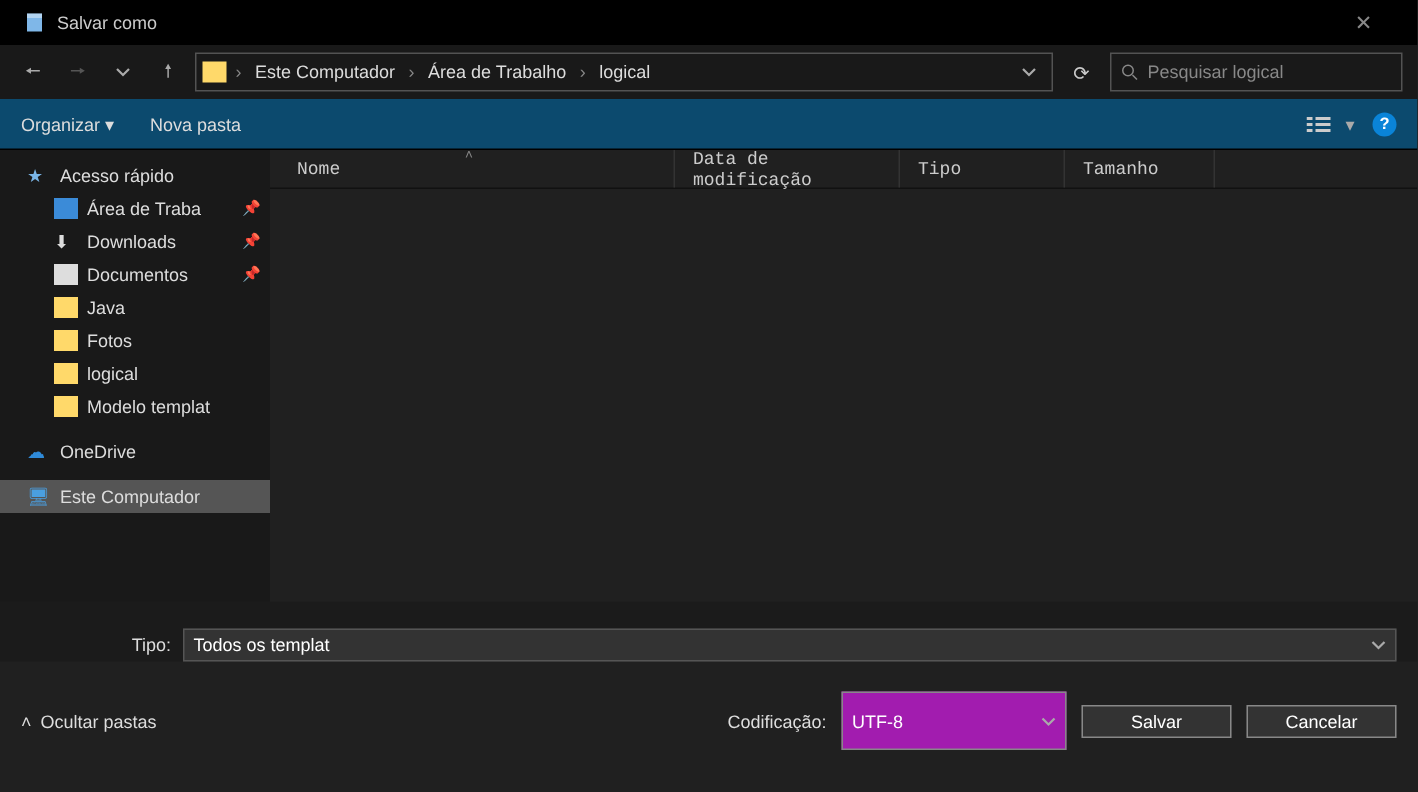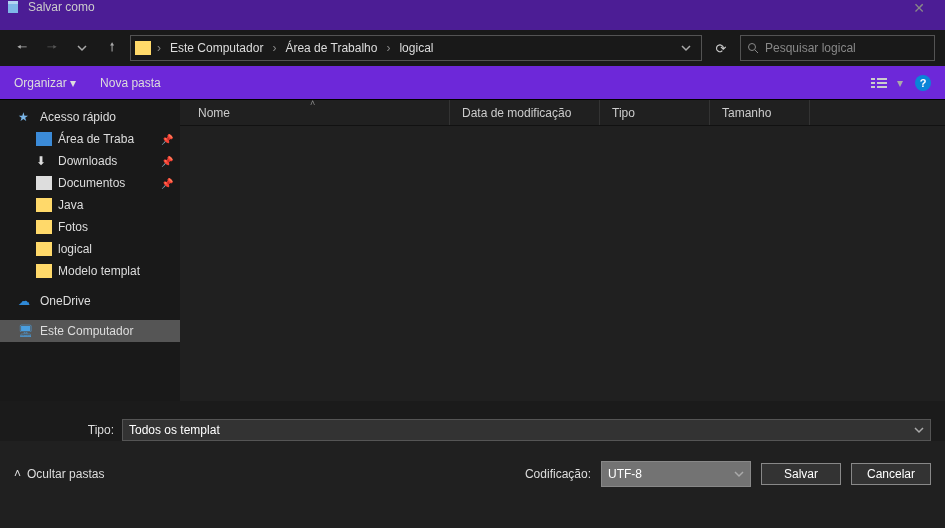"Salvar como" .titlebar { align-items: none -> center; background: #4c1d95 -> #000000; padding: 0 6px -> 0 16px }
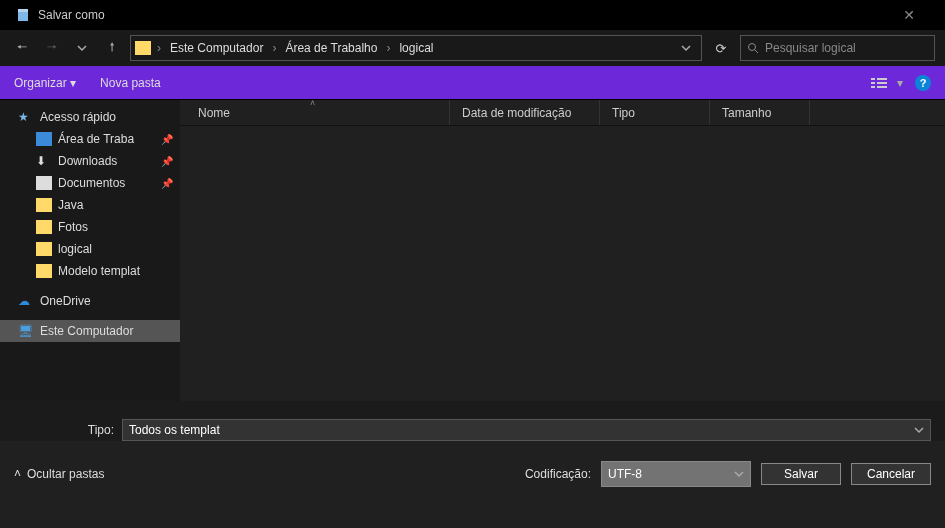"Organizar ▾" .toolbar { background: #6d28d9 -> #0c4a6e }
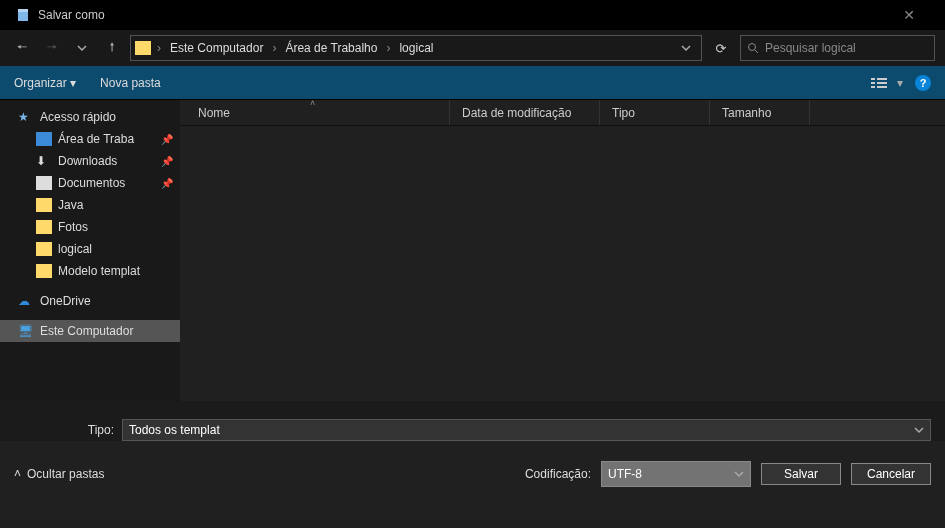"Nome" .cols .col { font-family: none -> Liberation Mono, monospace }
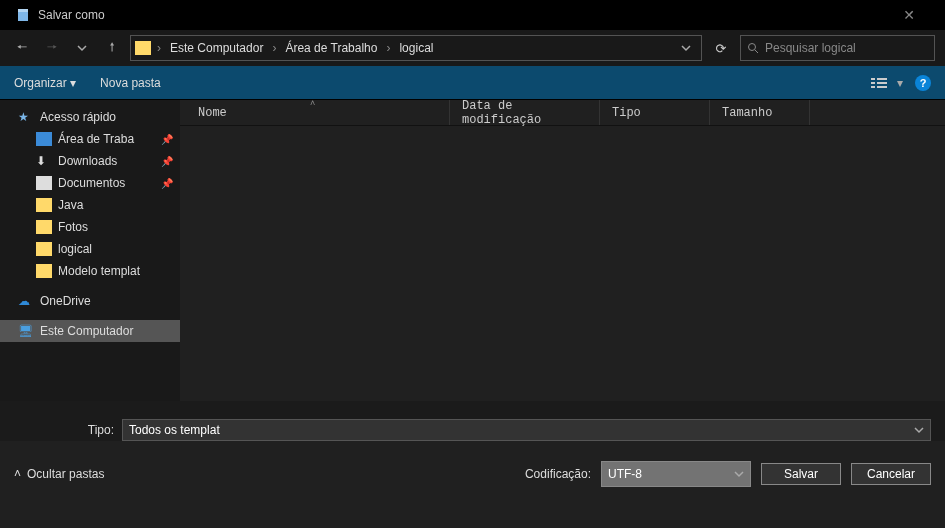"UTF-8" .enc-sel { background: #737373 -> #a21caf; height: 26px -> 39px }
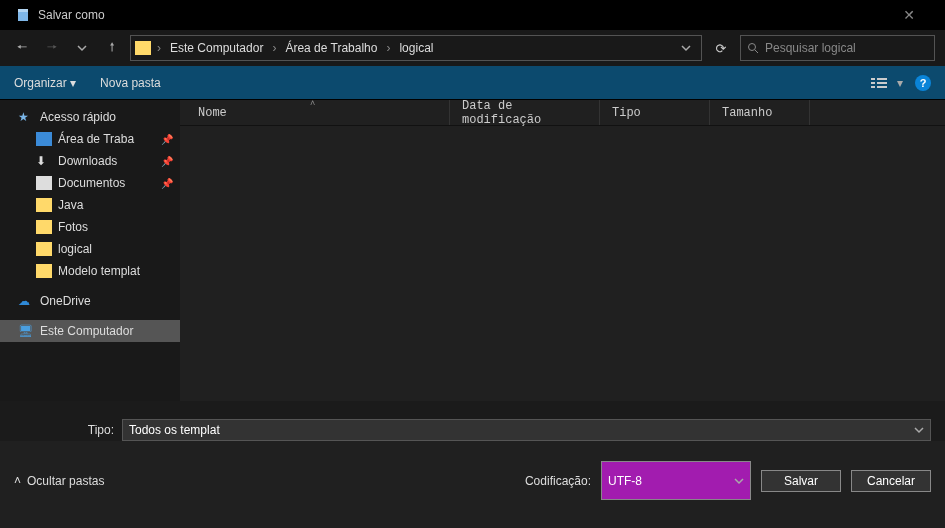"Salvar" .btn { width: 80px -> 100px }
